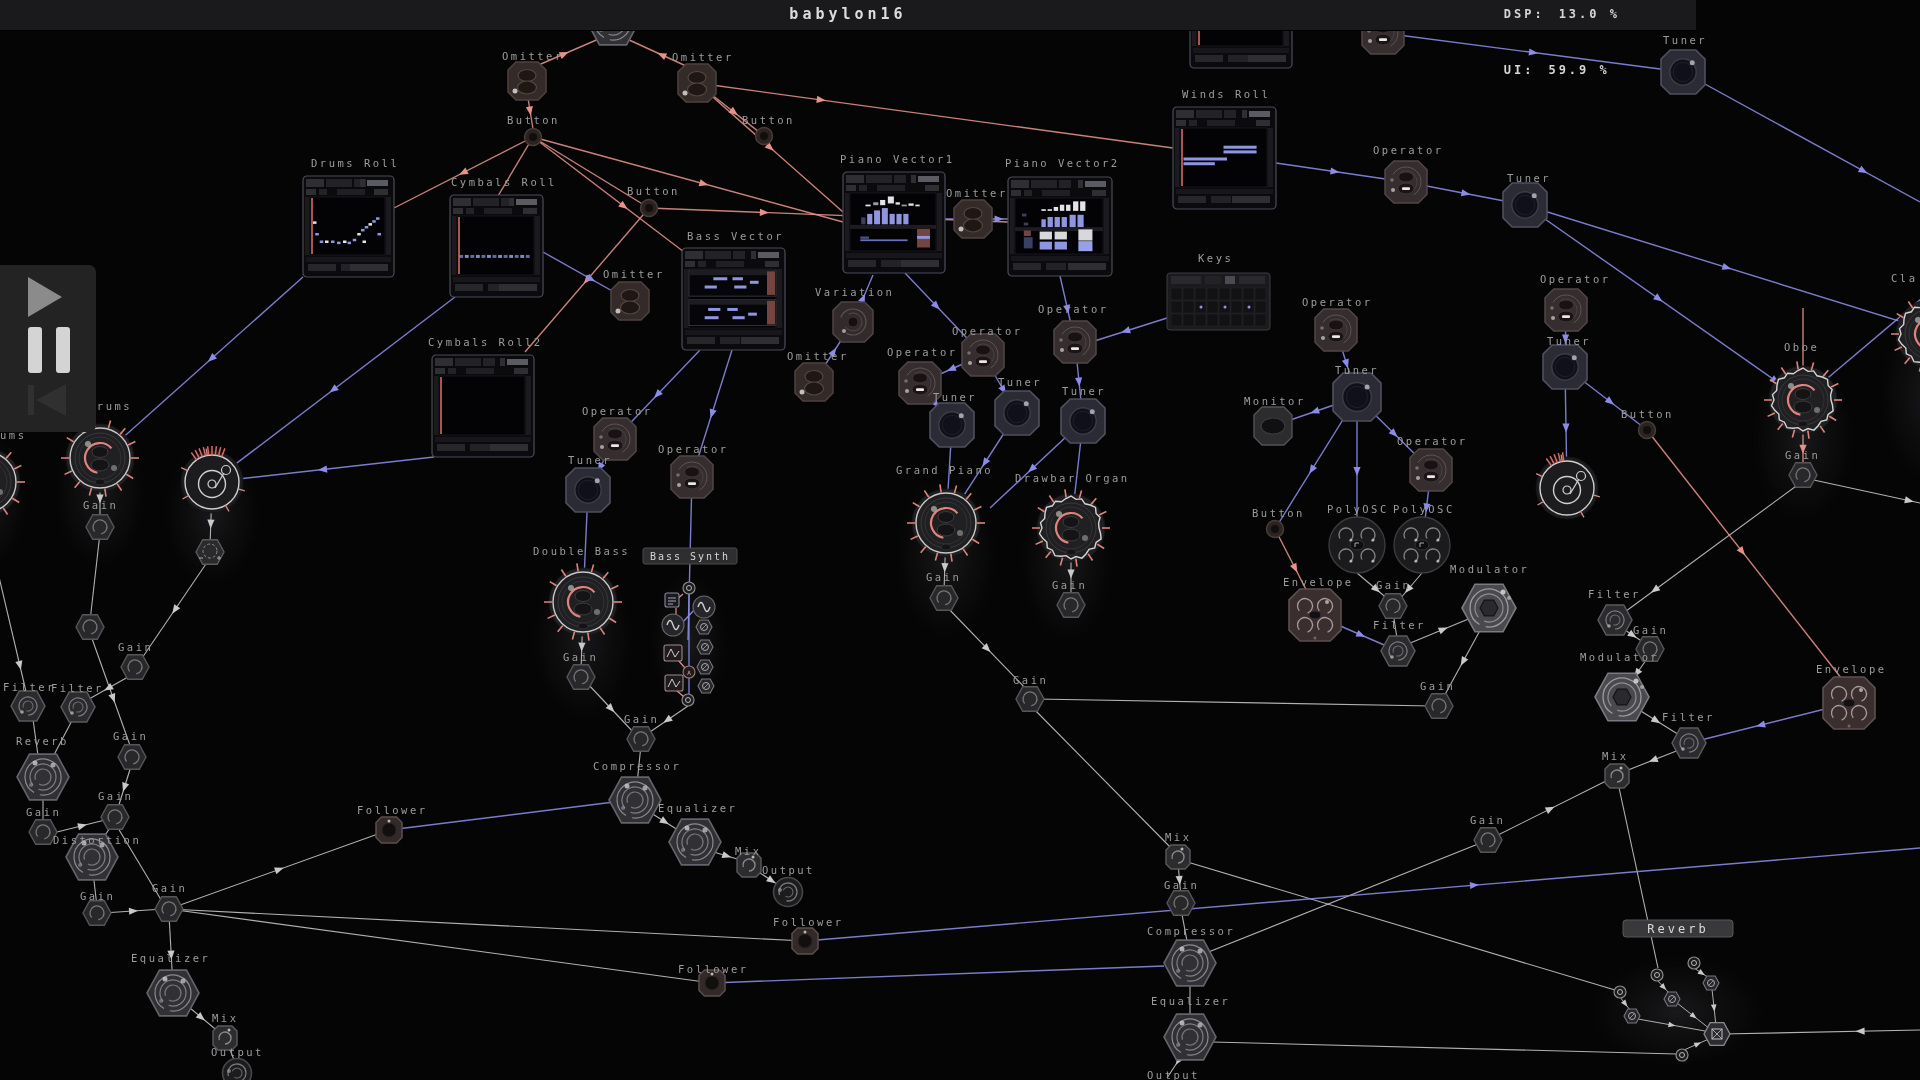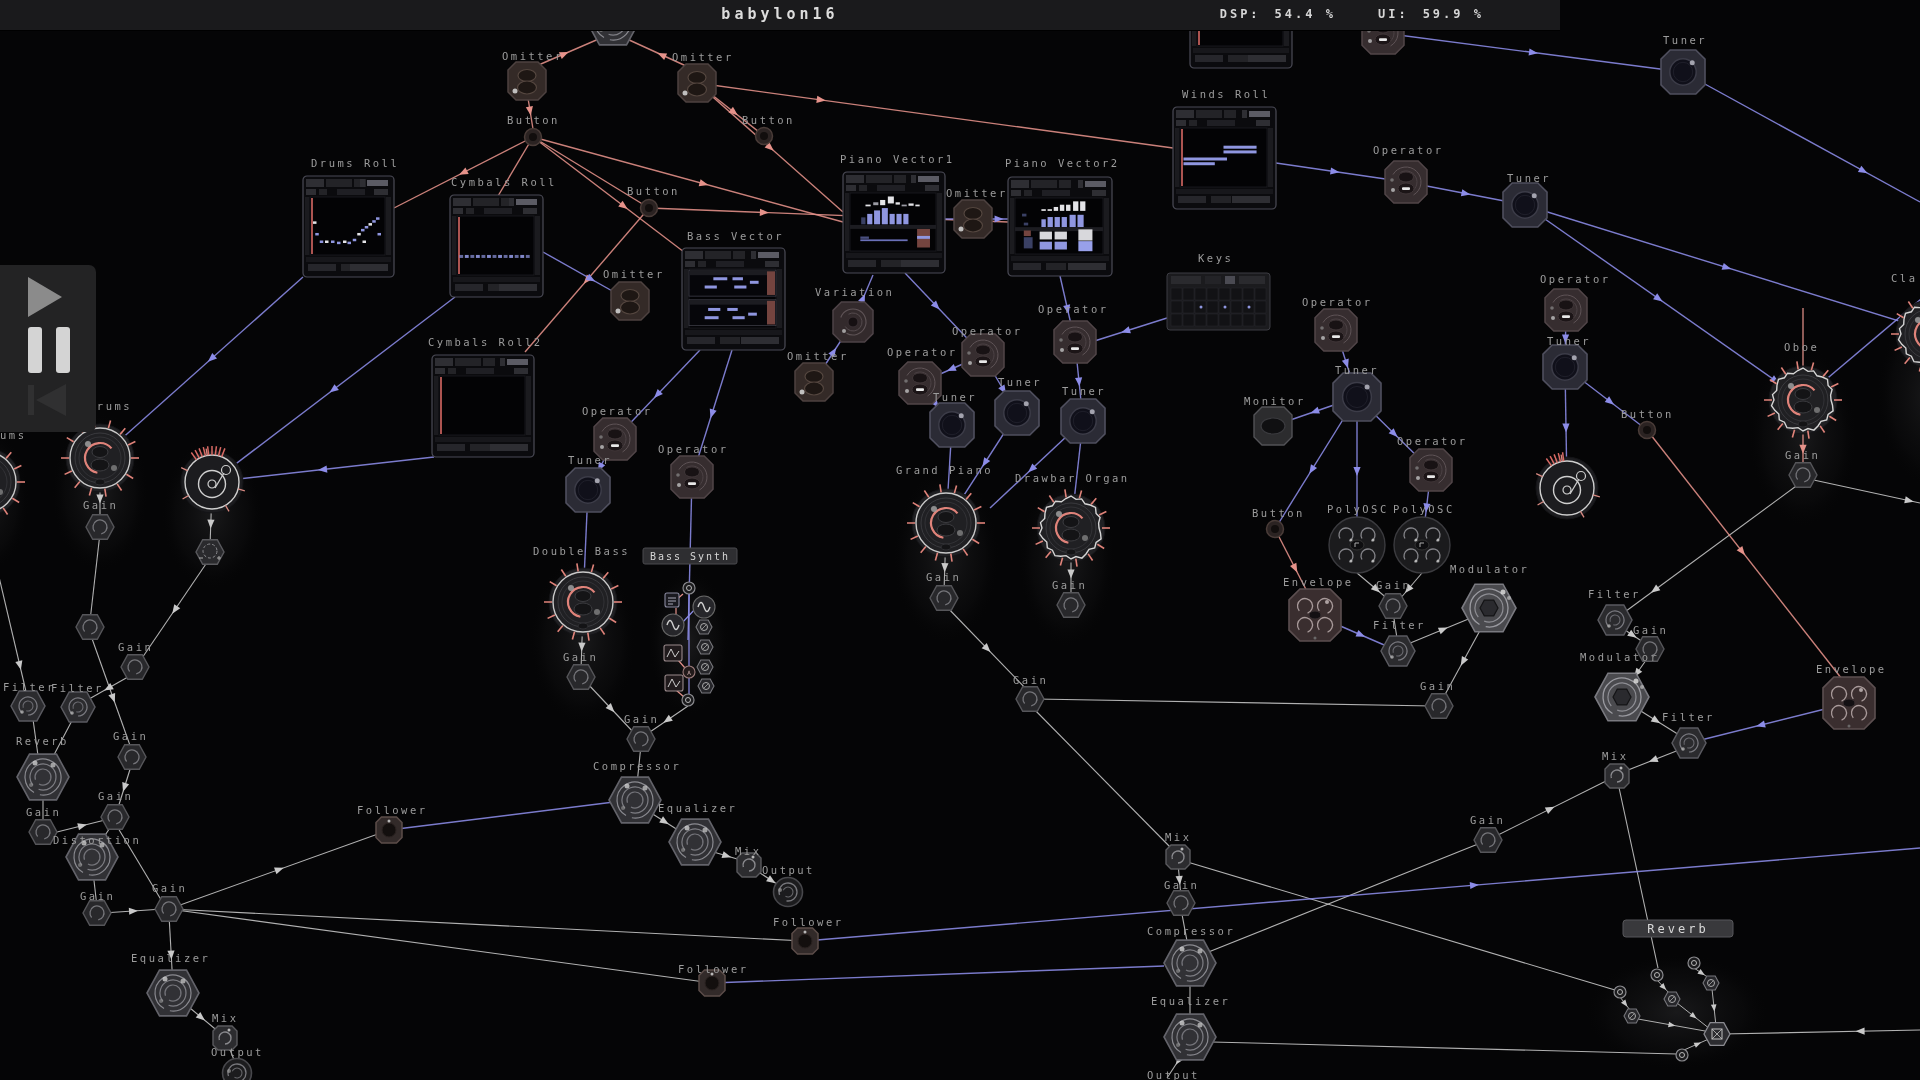"babylon16" #topbar { width: 1560px -> 1696px }
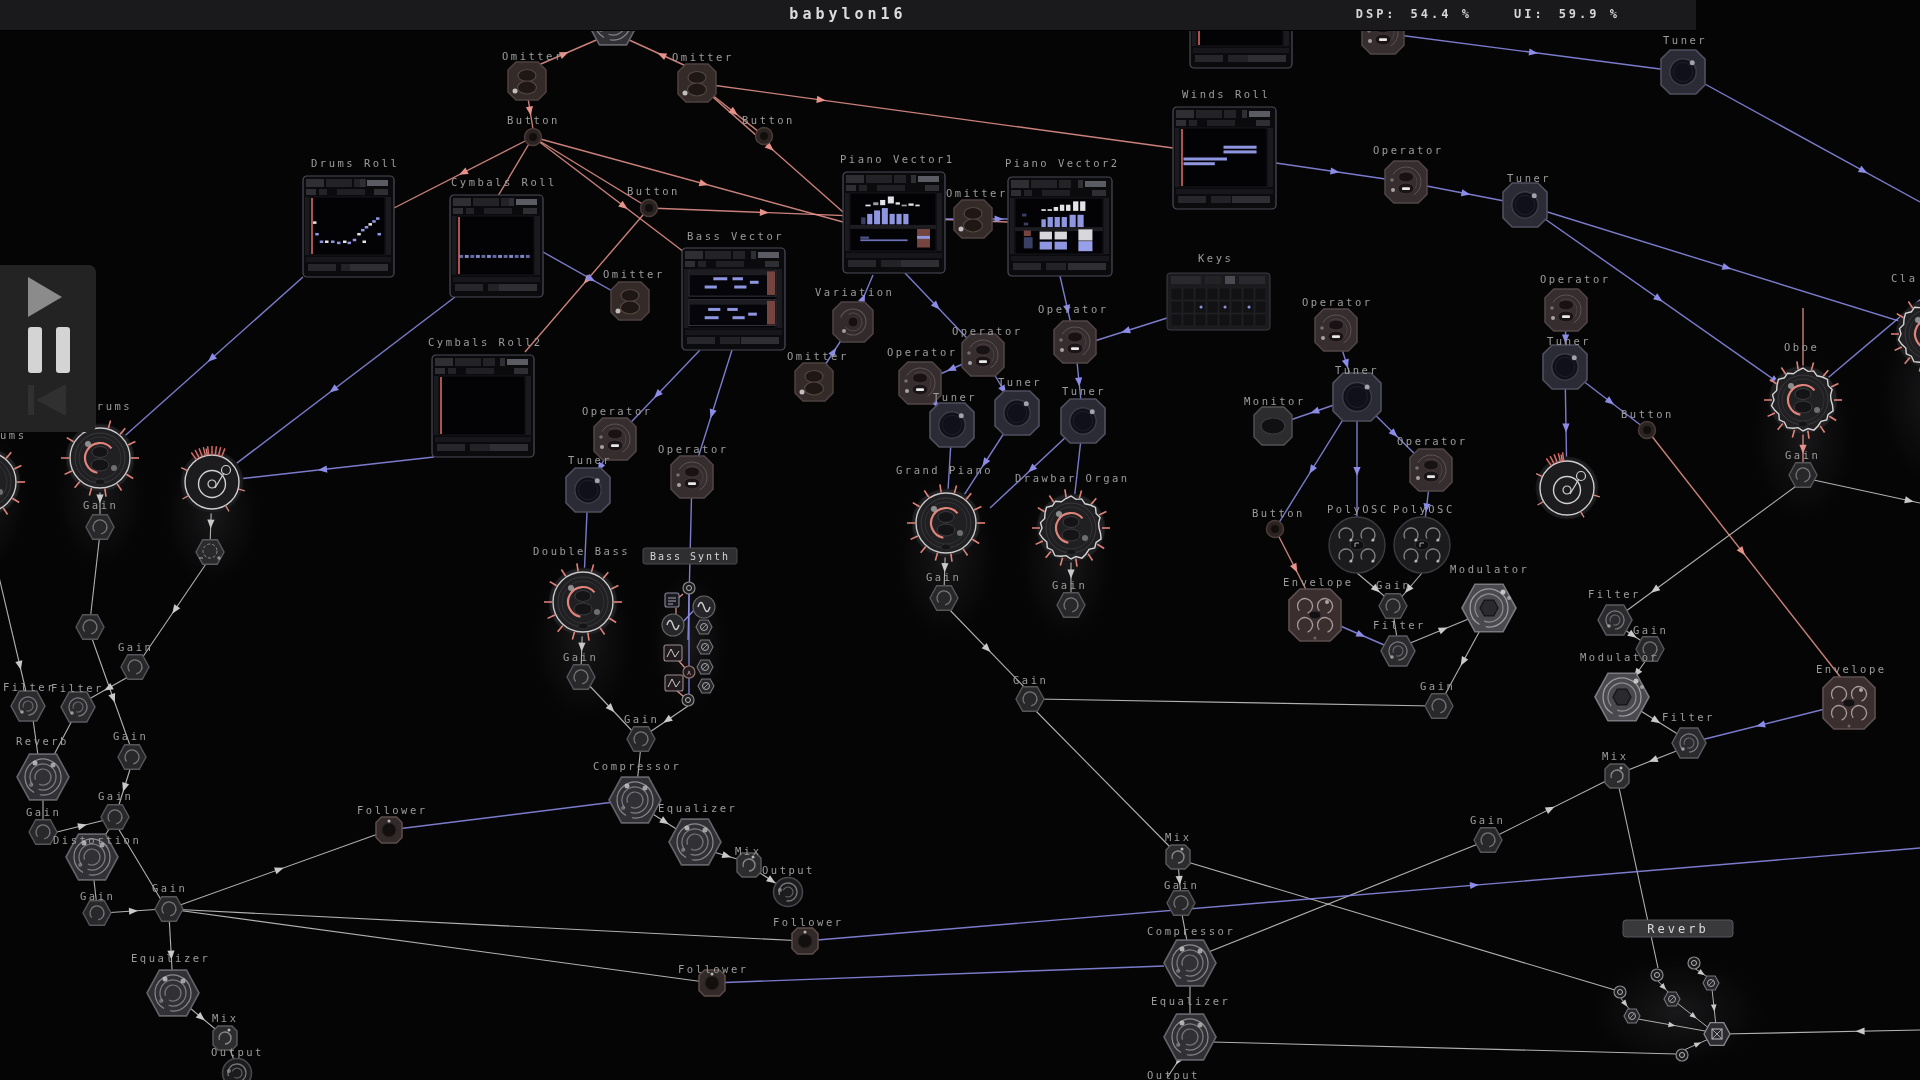"DSP:" #sysinfo { flex-direction: none -> column }
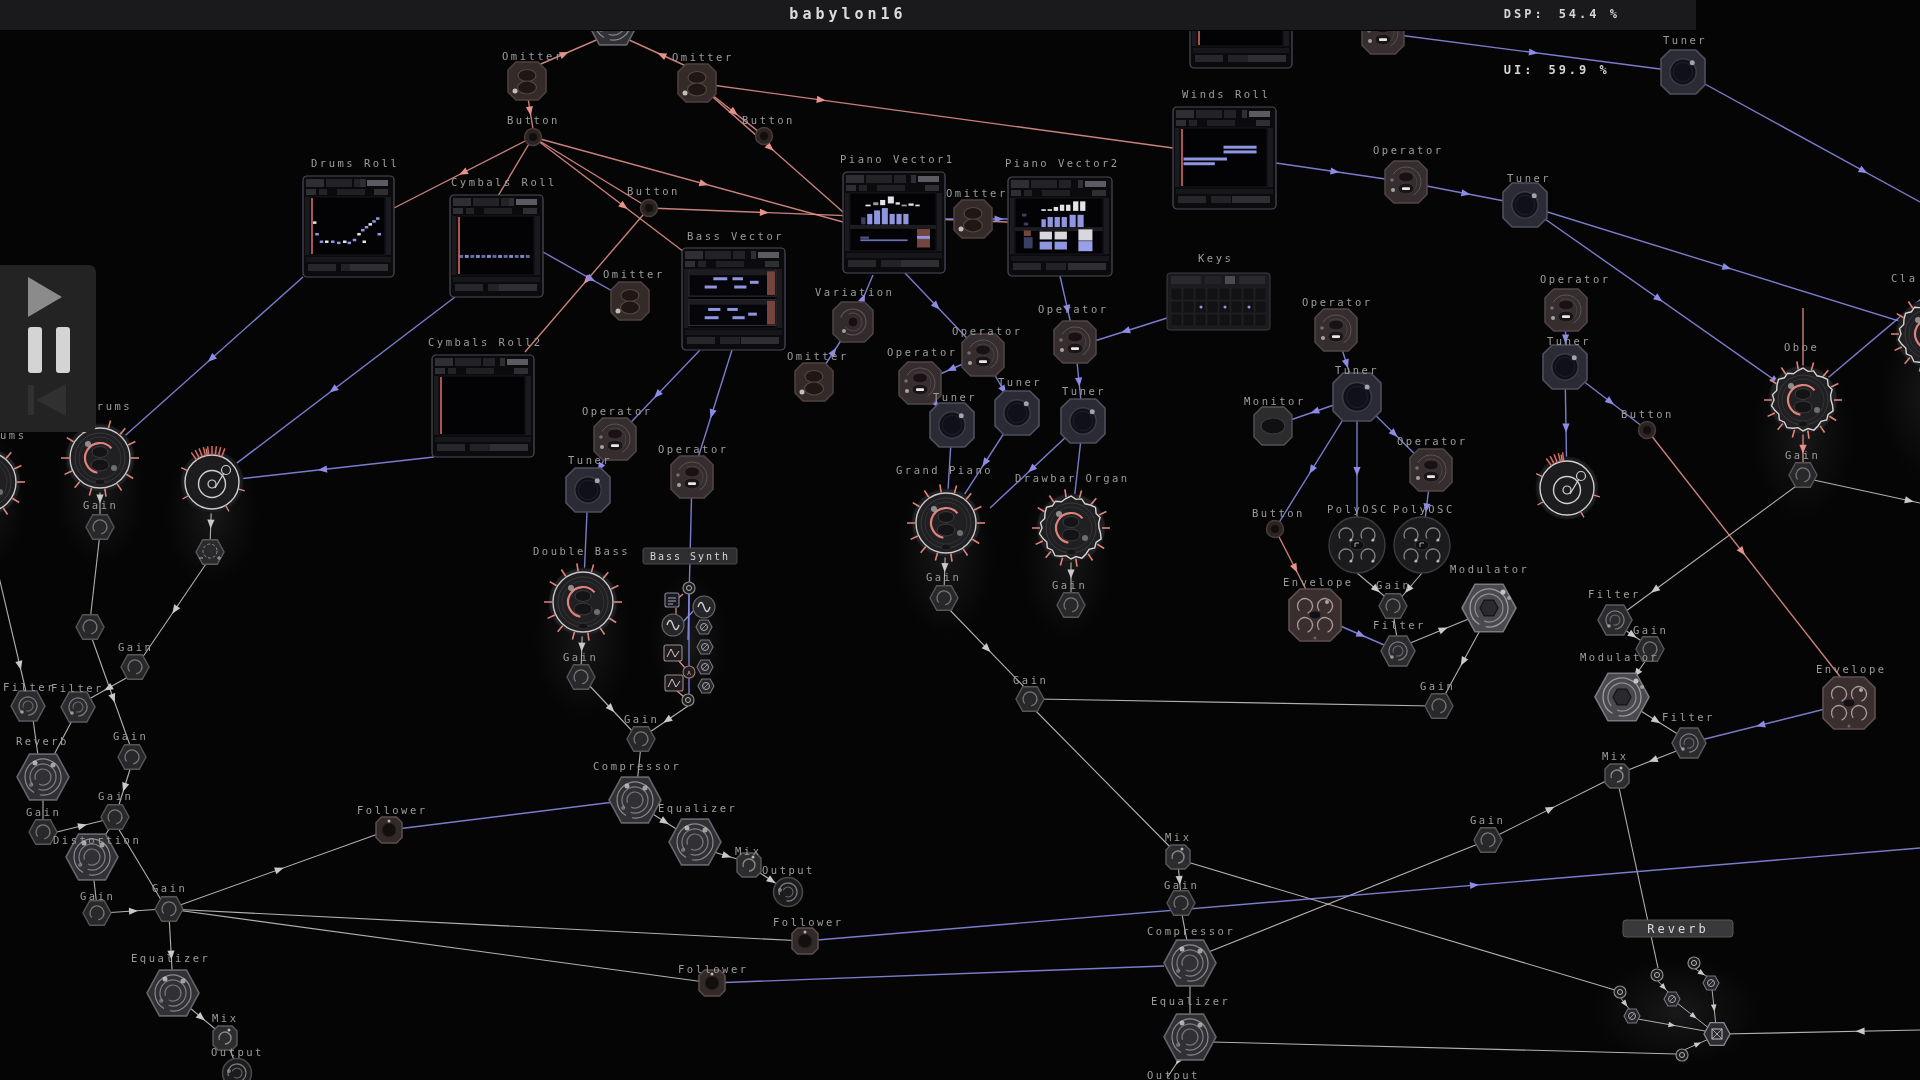"54.4 %" span { text: 54.4 -> 13.0 }
